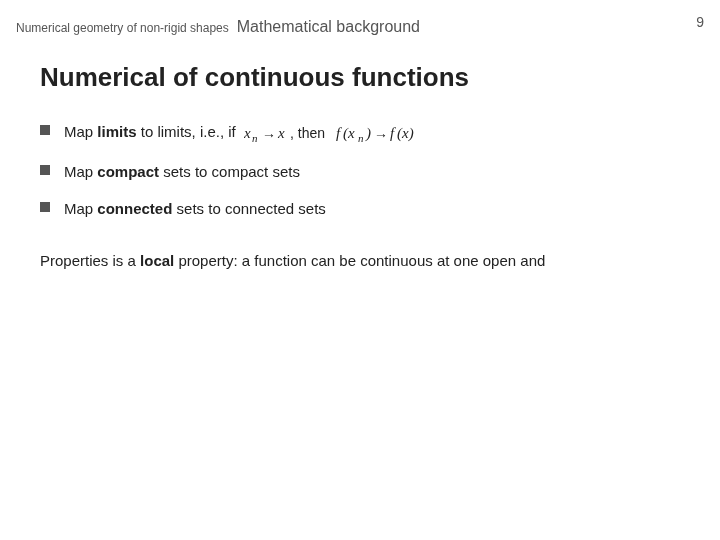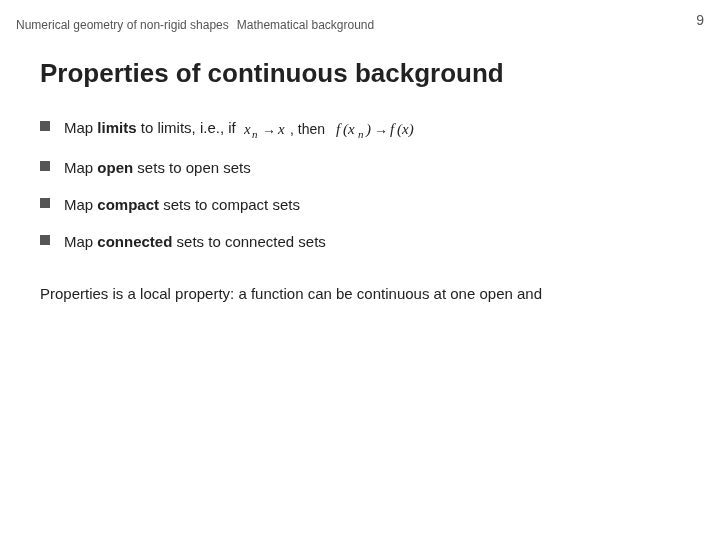"Mathematical background" .section-title { font-size: 12px -> 16px }
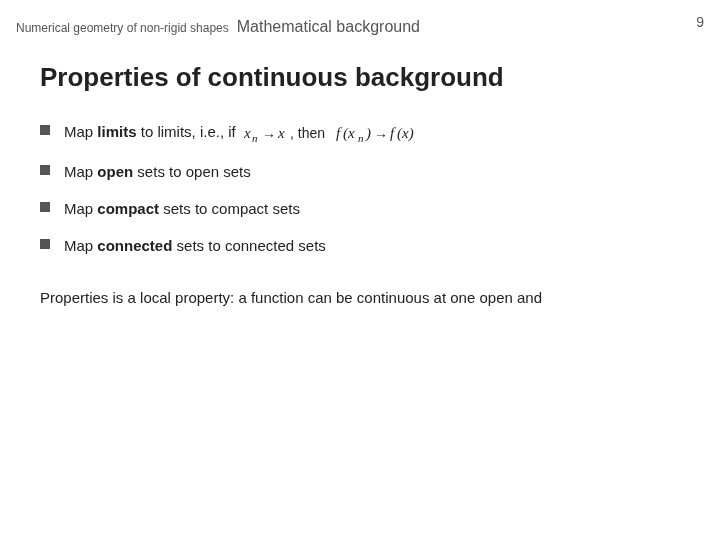"Properties of continuous background" div.slide-title { text: Properties of continuous background -> Numerical of continuous functions }
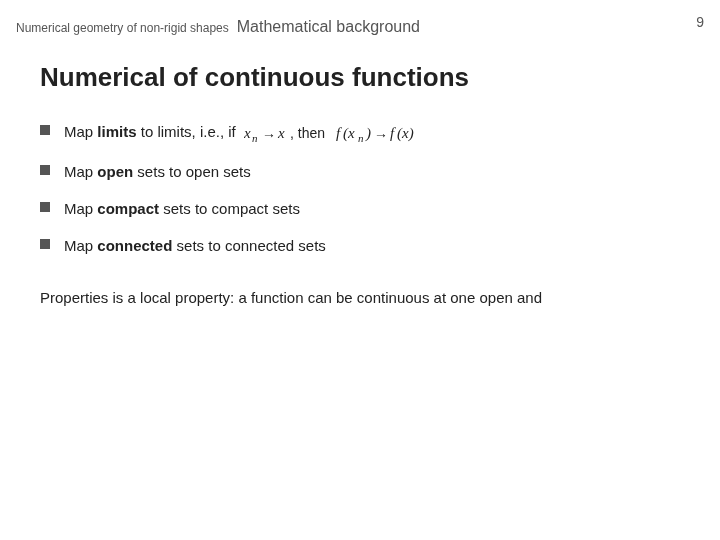"Map open sets to open" li { html: <li> <div></div> <span> Map <span>open</span> sets to open sets </span> </li> -> none }
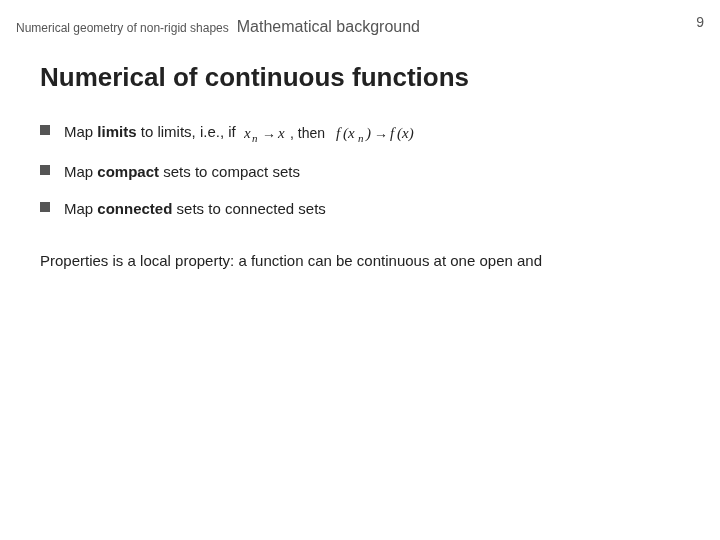"local" .continuity-note .bold-word { font-weight: normal -> bold }
